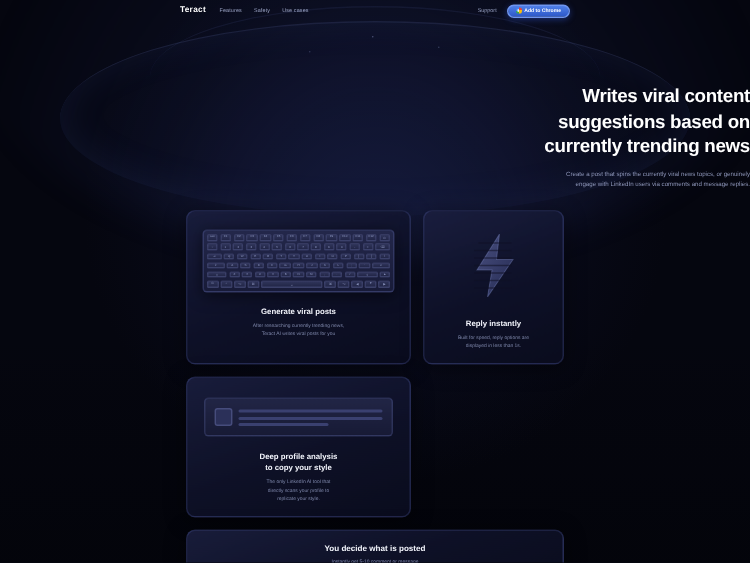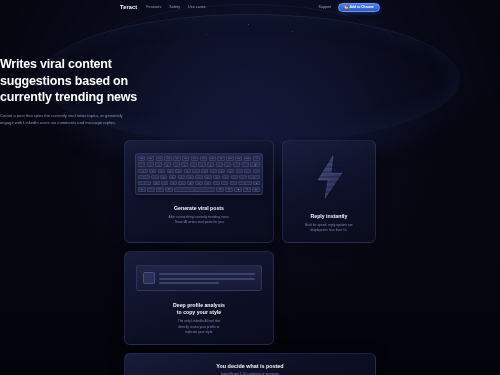"Writes viral content" #hero { text-align: left -> right }
